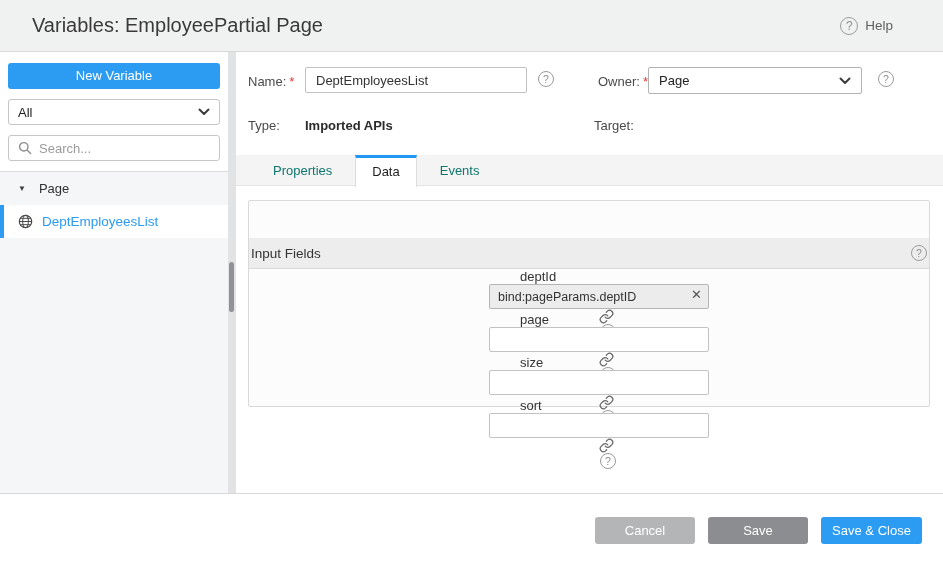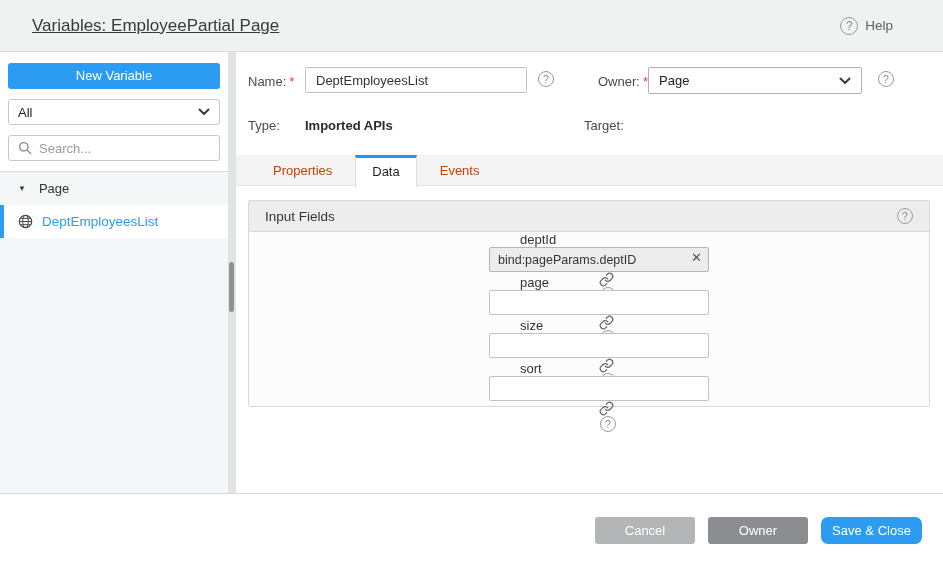"Variables: EmployeePartial Page" .hdr-title { font-size: 17px -> 20px; text-decoration: underline -> none }
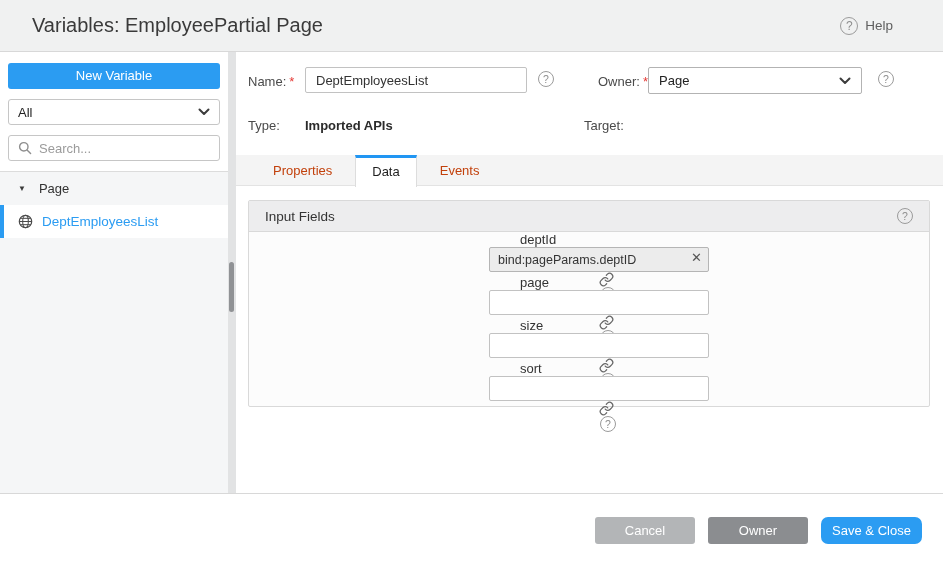"Target:" span.flabel { left: 348px -> 358px }
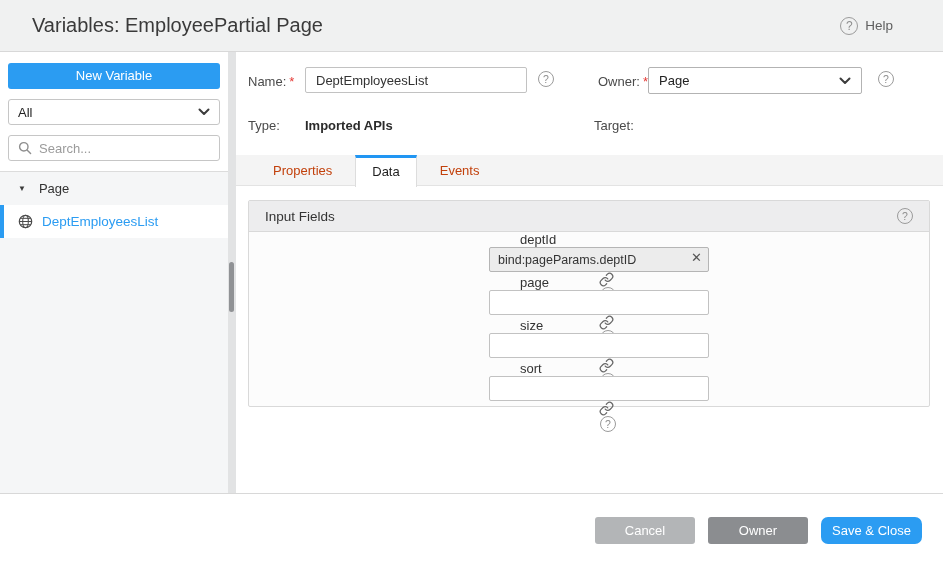"Properties" .tab { color: #c2410c -> #0f766e }
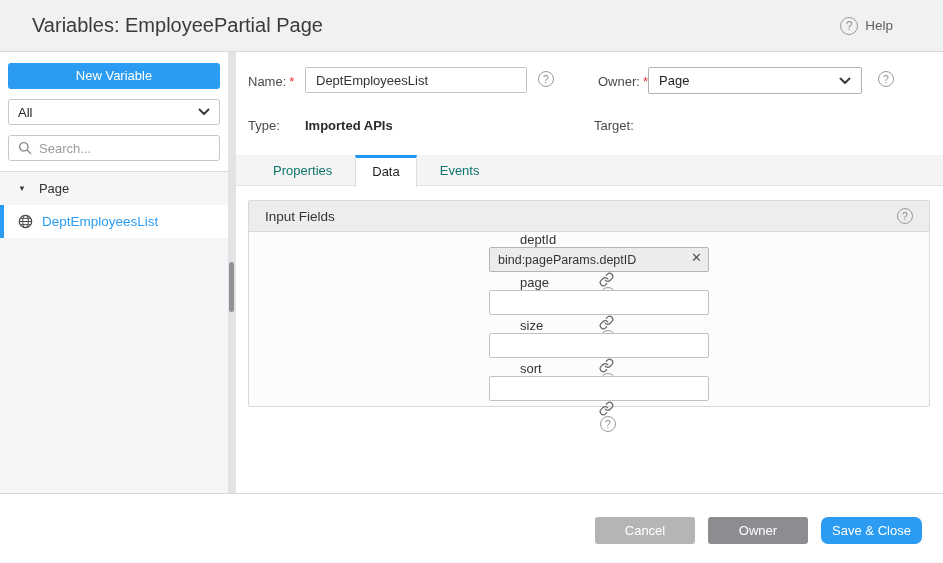"Input Fields" .panel-hd { margin-top: none -> 37px; padding: 0 16px -> 0 2px }
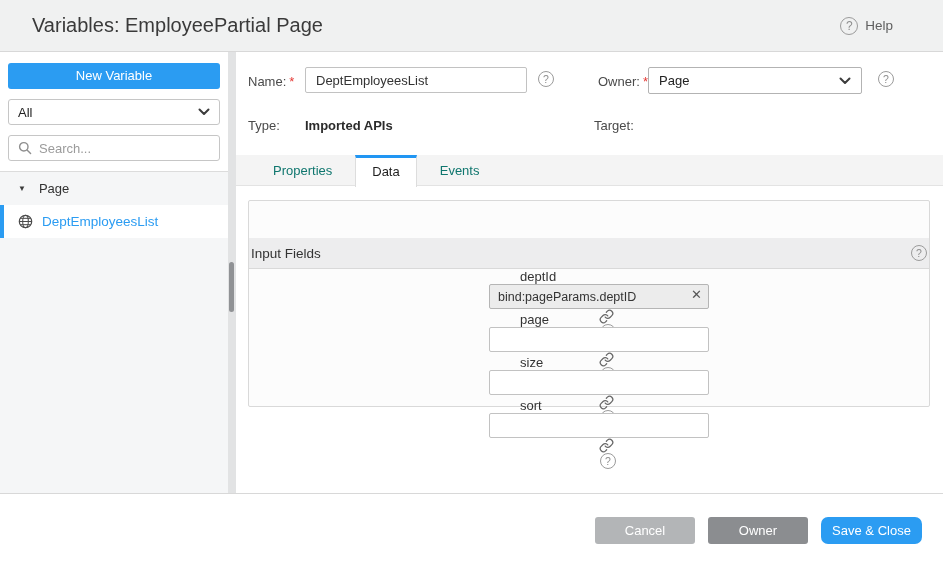"Owner" button.fbtn { text: Owner -> Save }
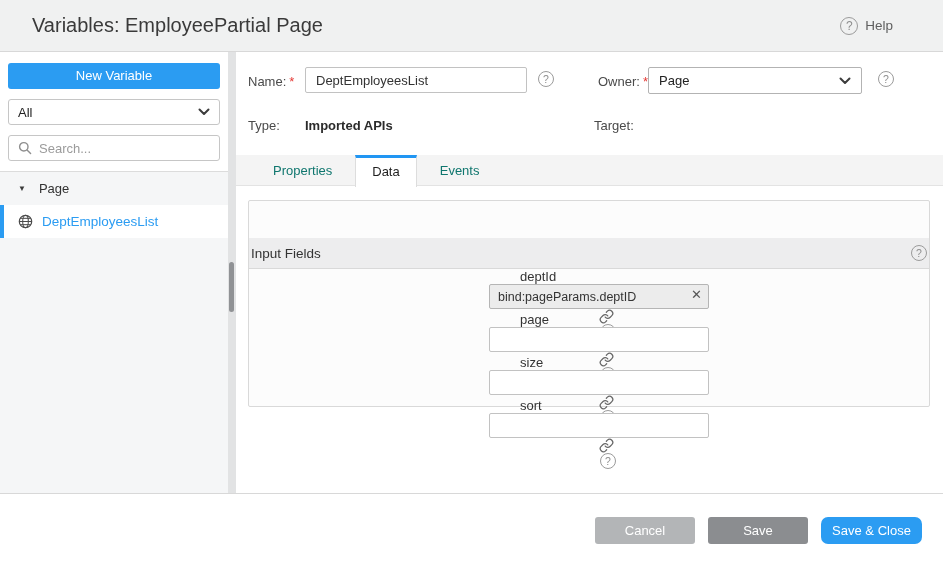"Save & Close" .btn-saveclose { border-radius: 7px -> none }
